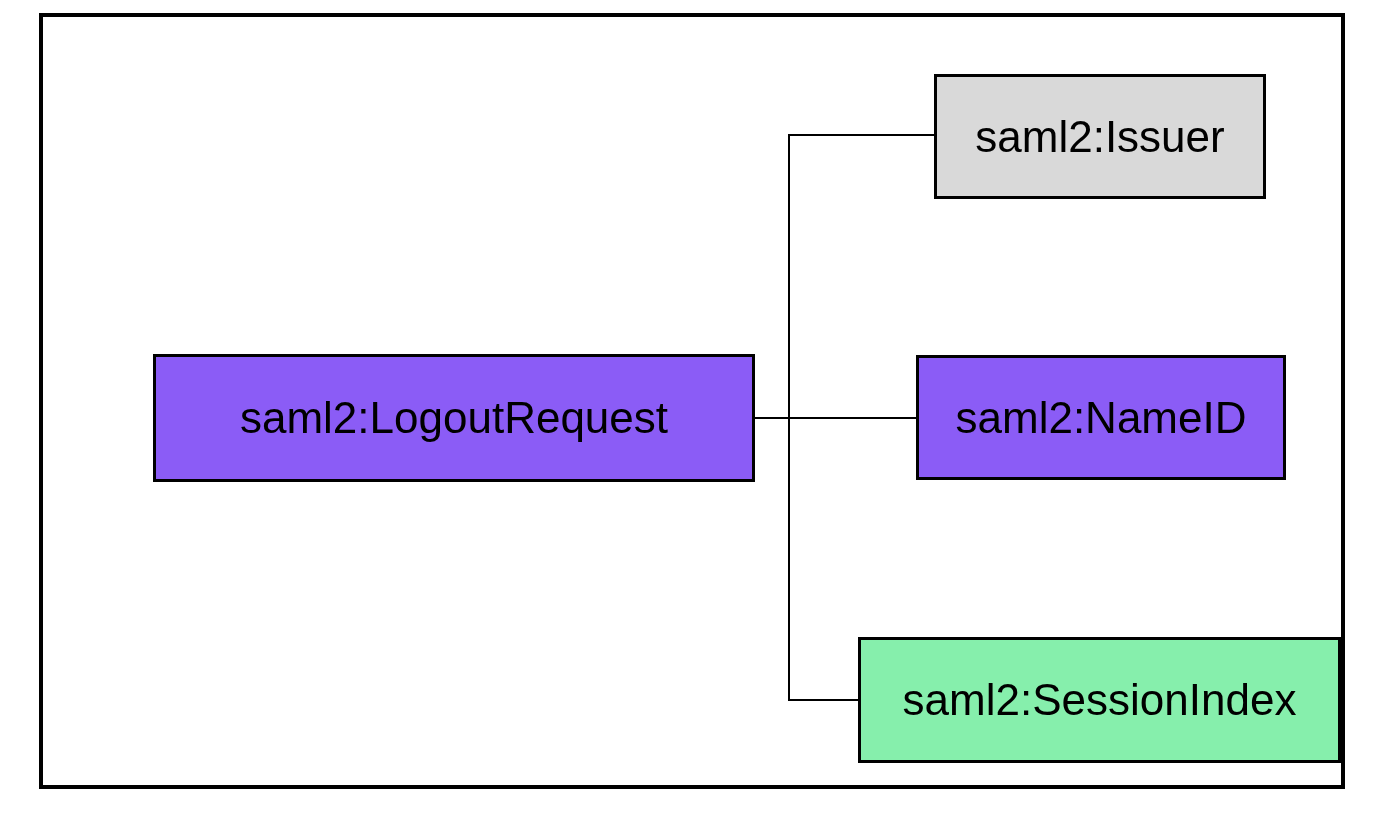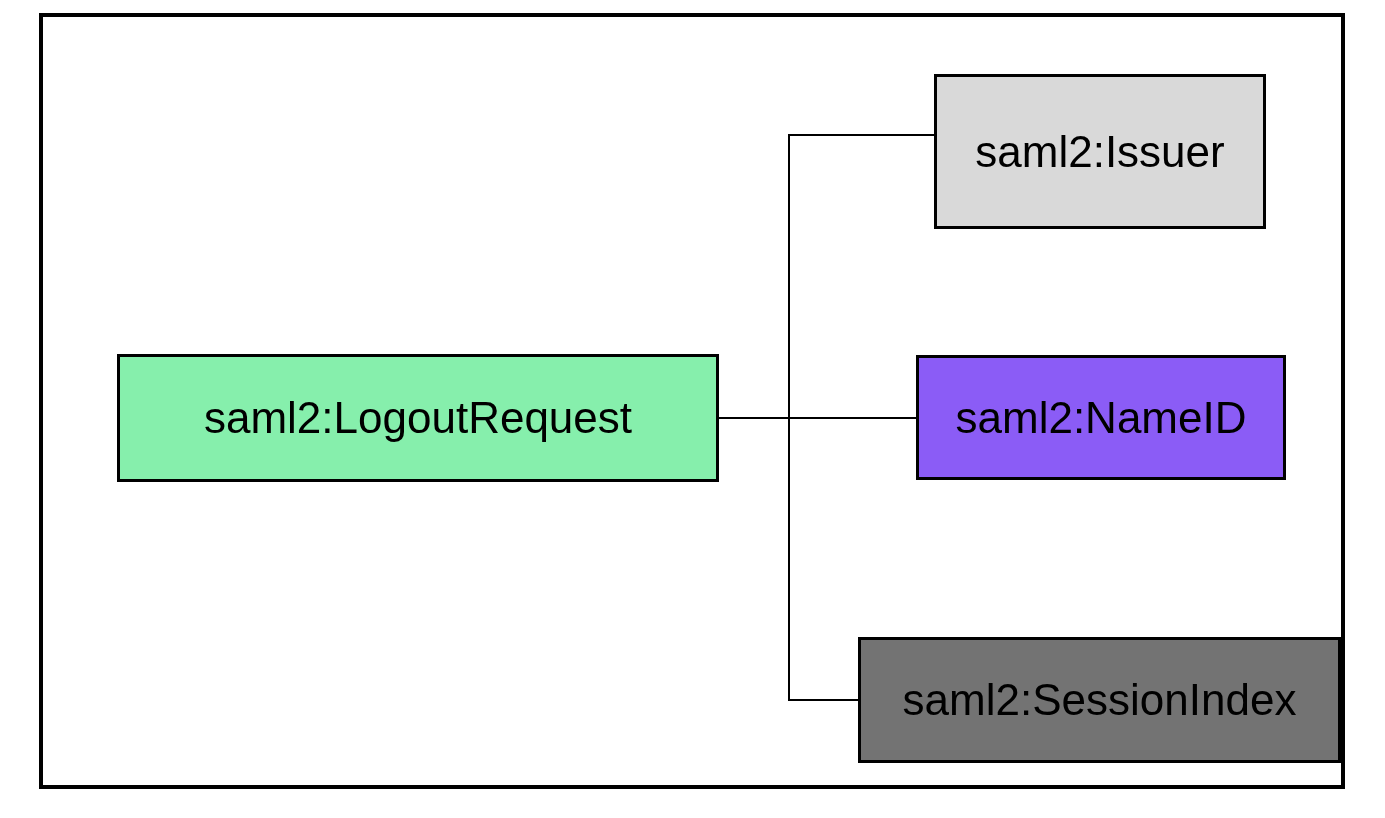"saml2:Issuer" .node-issuer { height: 155px -> 125px }
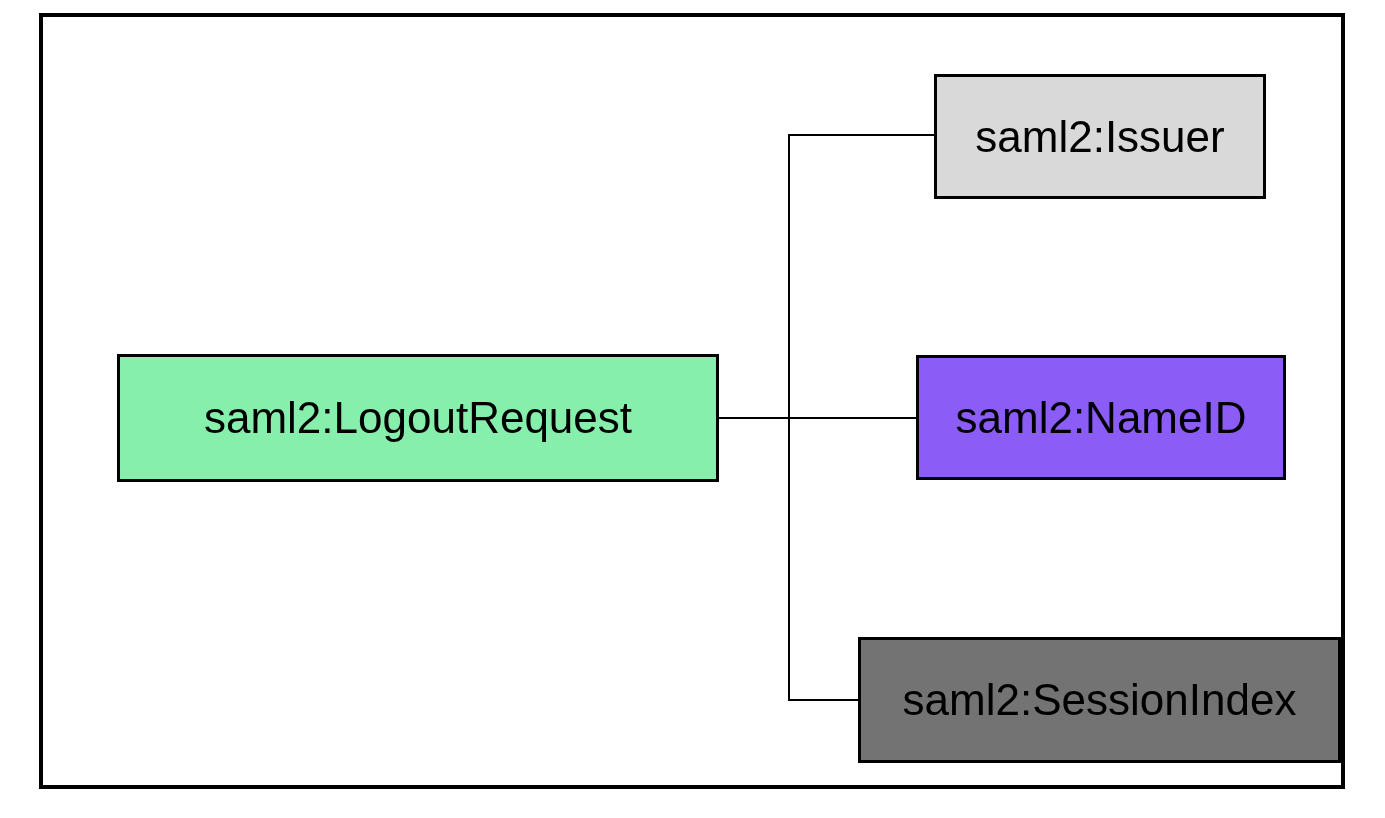"saml2:LogoutRequest" div.node { background-color: #86efac -> #8b5cf6; margin-left: none -> 36px }
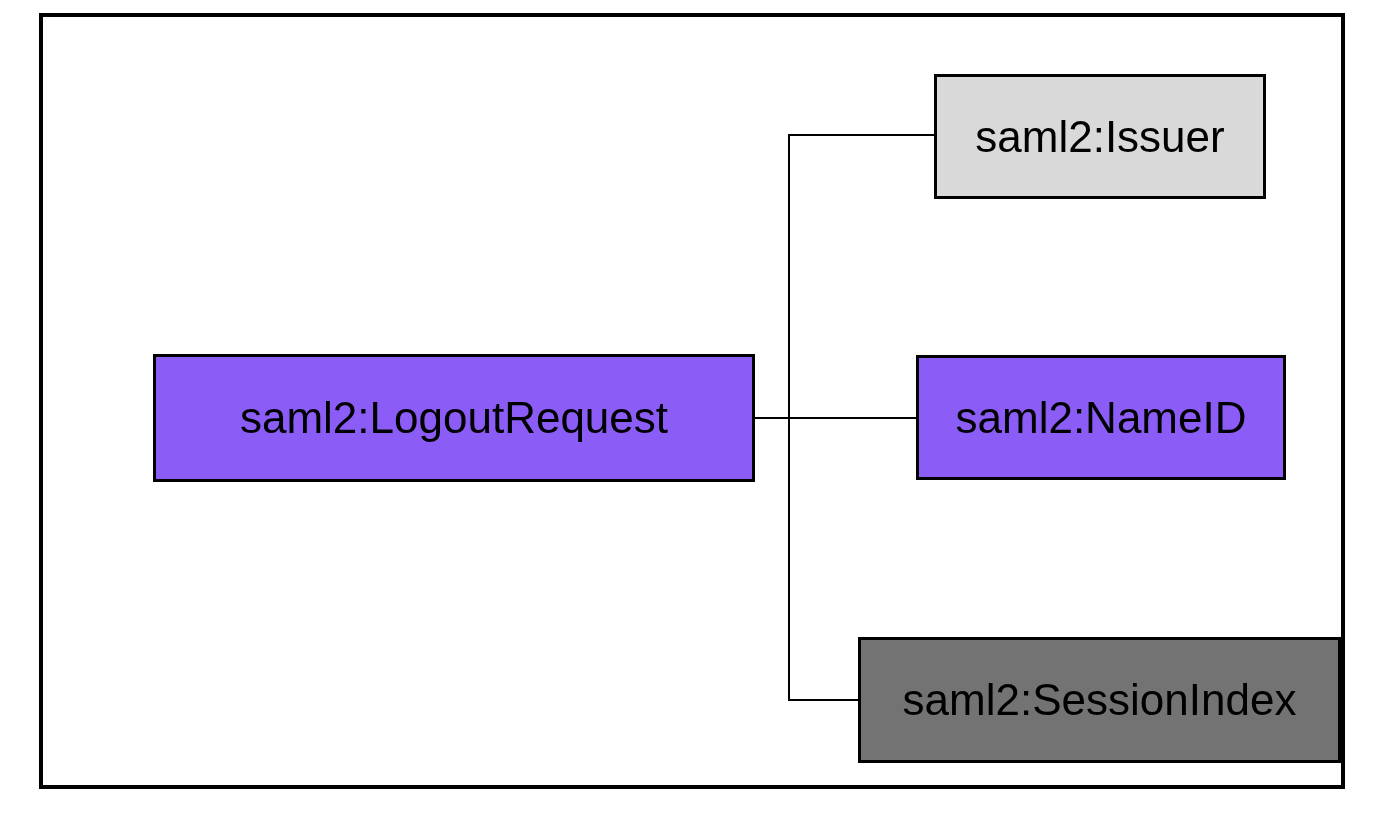"saml2:SessionIndex" div.node { background-color: #737373 -> #86efac }
